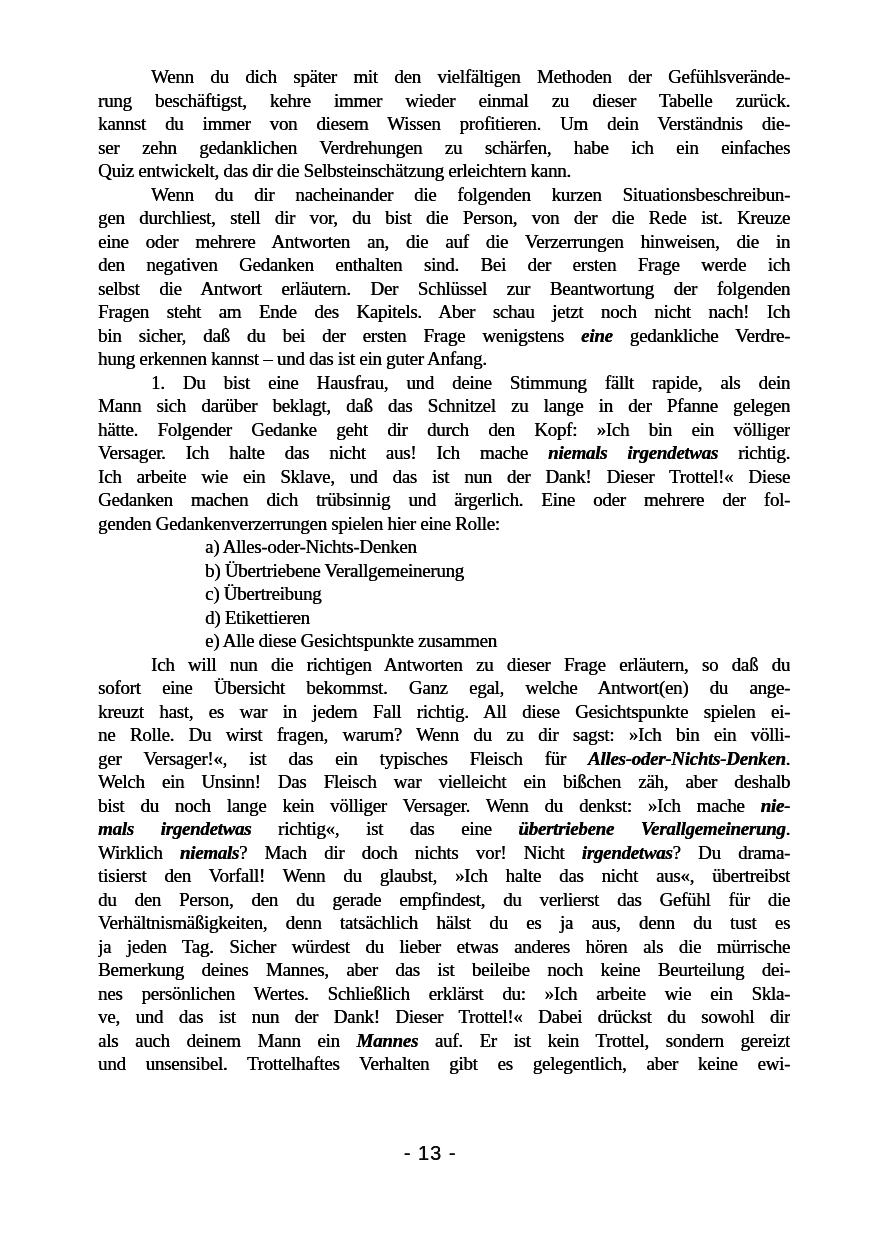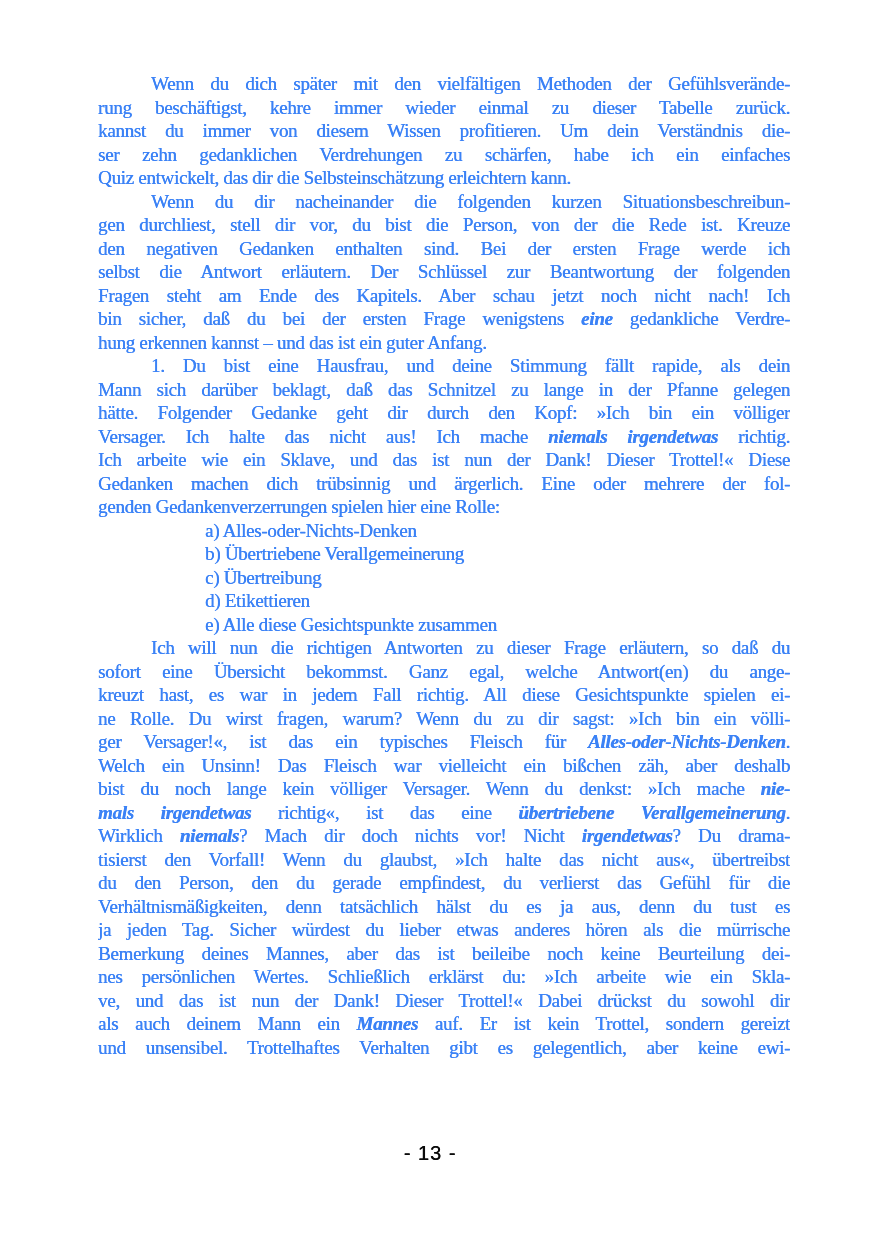"Wenn du dich später mit" .text-column { color: #3b82f6 -> #000000; top: 72px -> 65px }
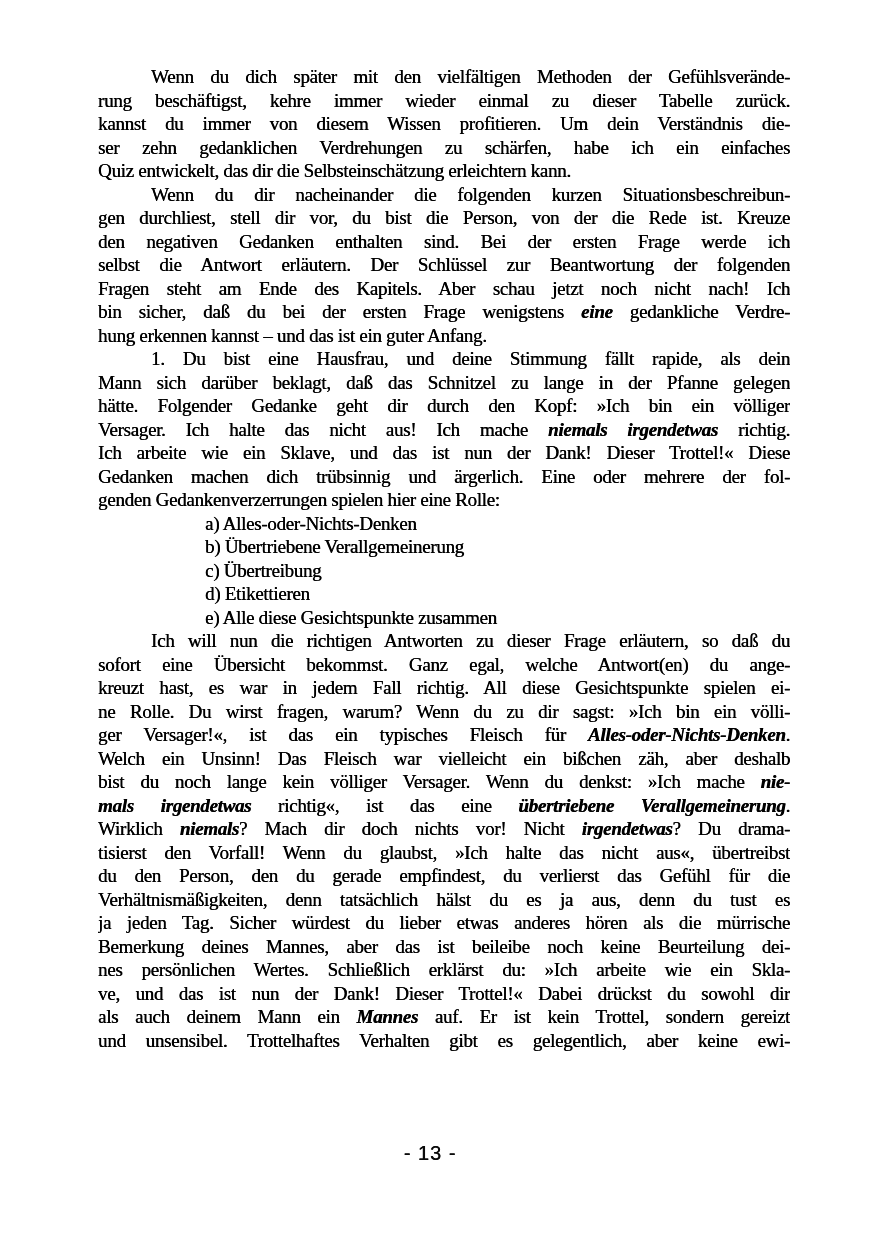"eine oder mehrere Antworten an," div.line { html: none -> <div><span>eine oder mehrere Antworten an, die auf die Verzerrungen hinweisen, die in</span></div> }
